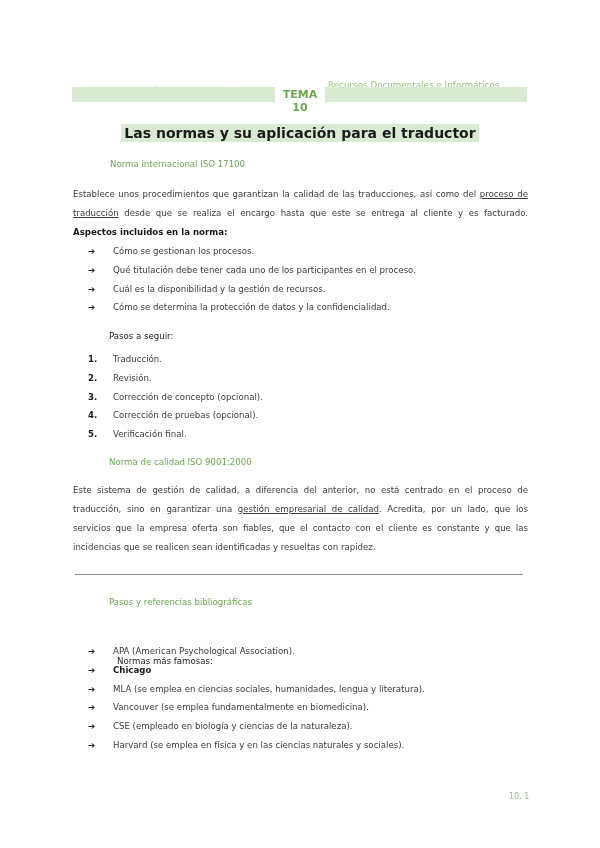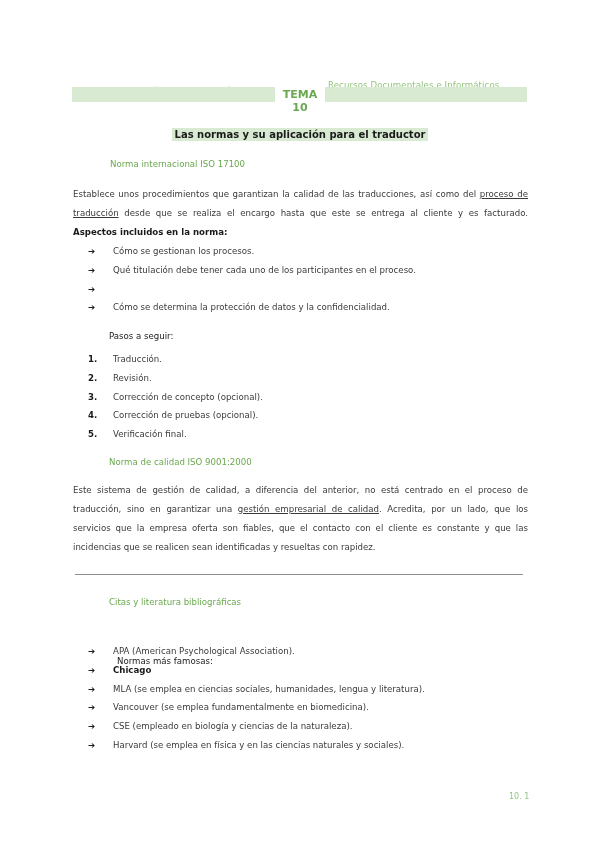"Las normas y su aplicación" .doc-title span { font-size: 10px -> 14px }
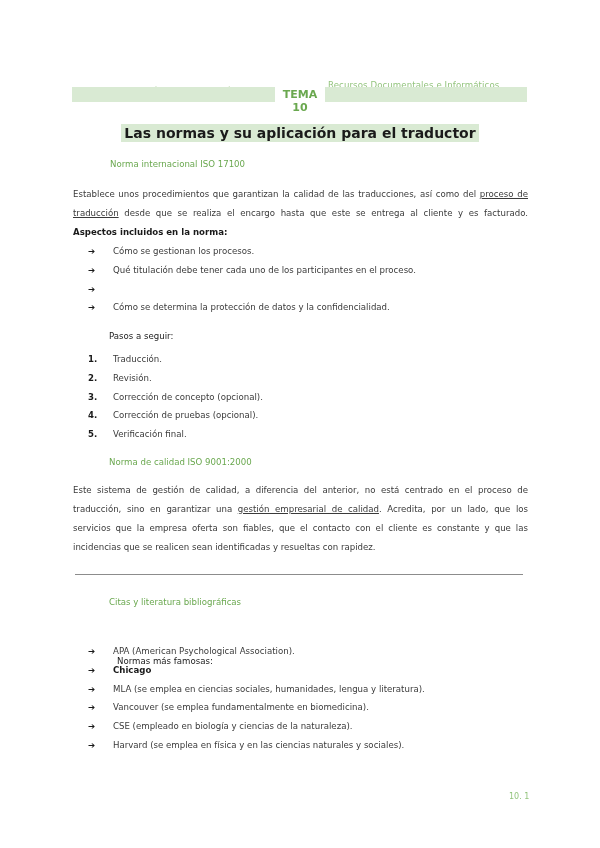"Cuál es la disponibilidad y" span { html: none -> <span>Cuál es la disponibilidad y la gestión de recursos.</span> }
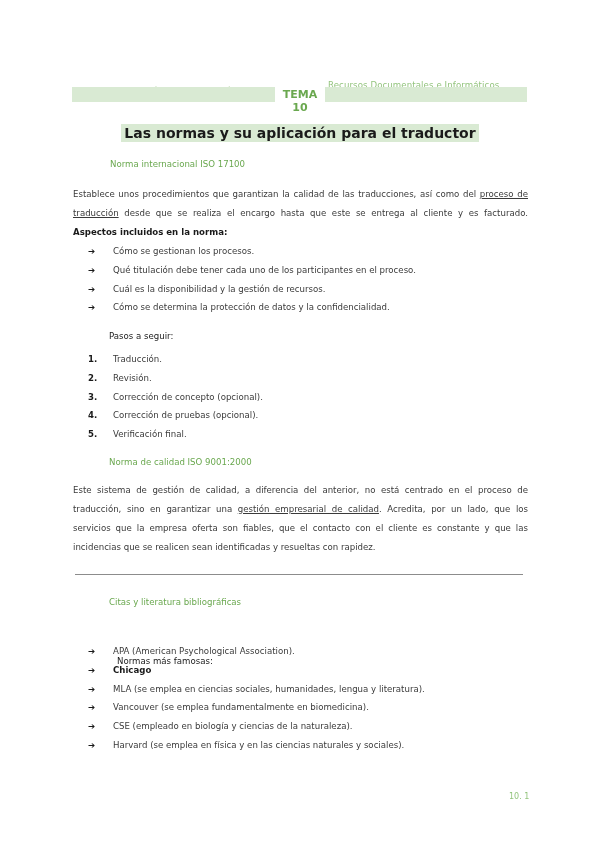"Citas y literatura bibliográficas" div.section-heading { text: Citas y literatura -> Pasos y referencias }
